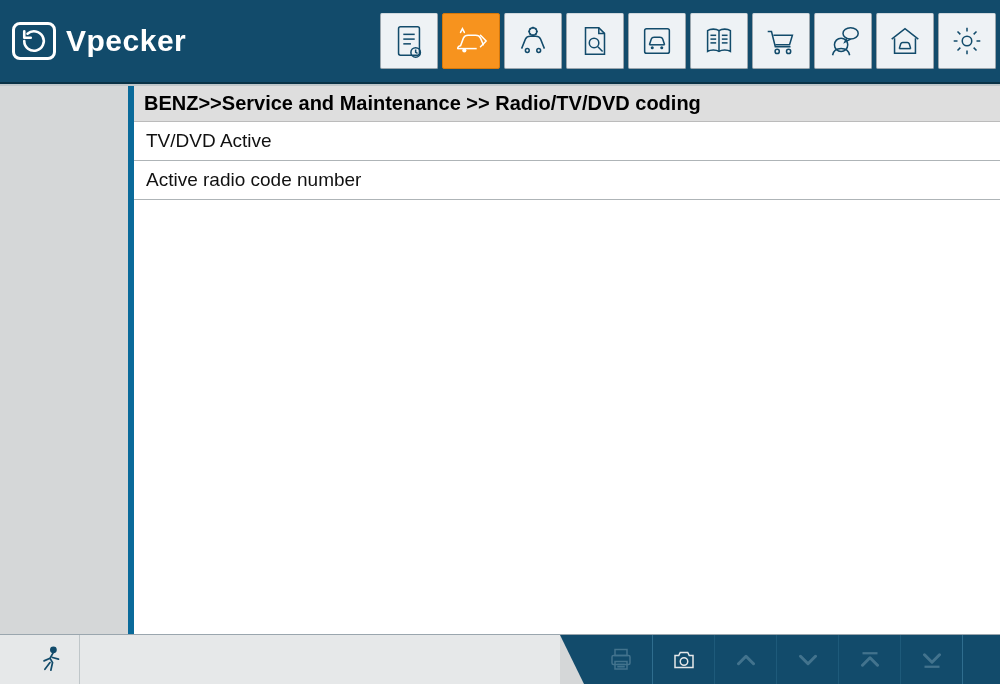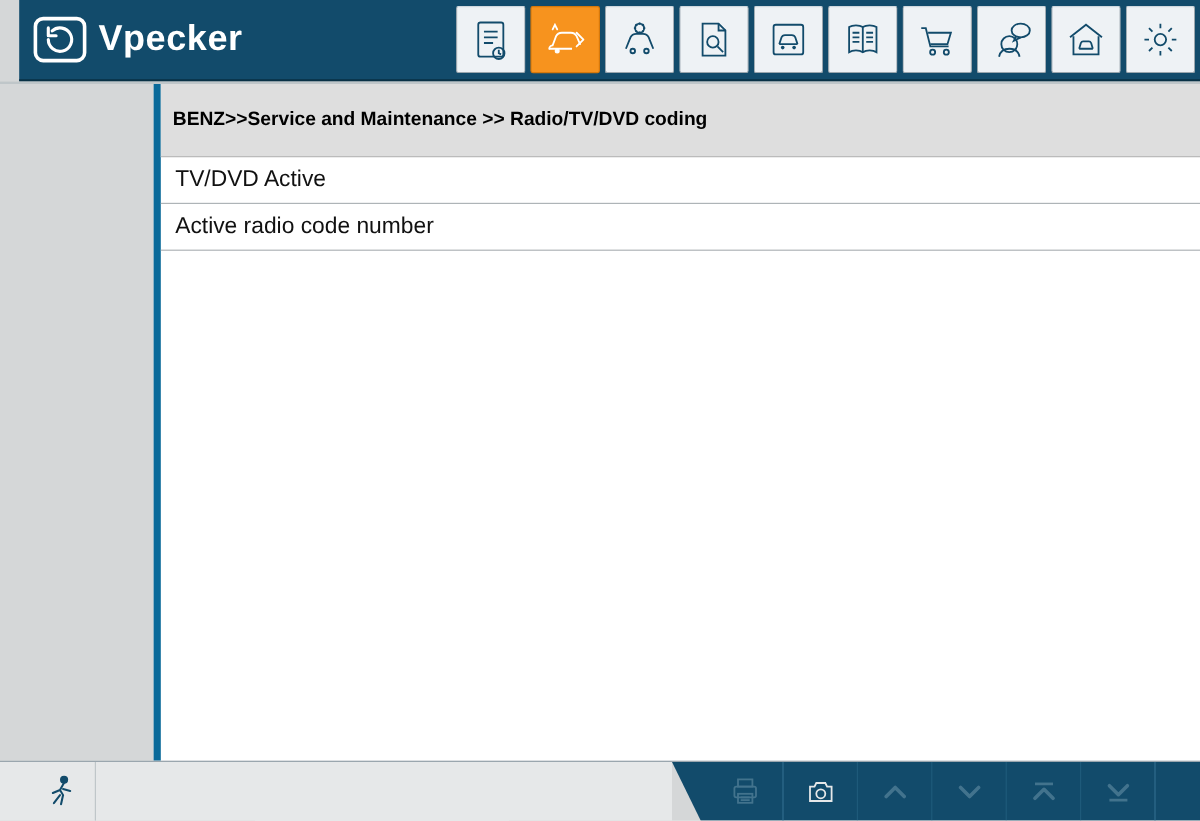"Vpecker" .header { height: 68px -> 84px; margin-left: 16px -> none }
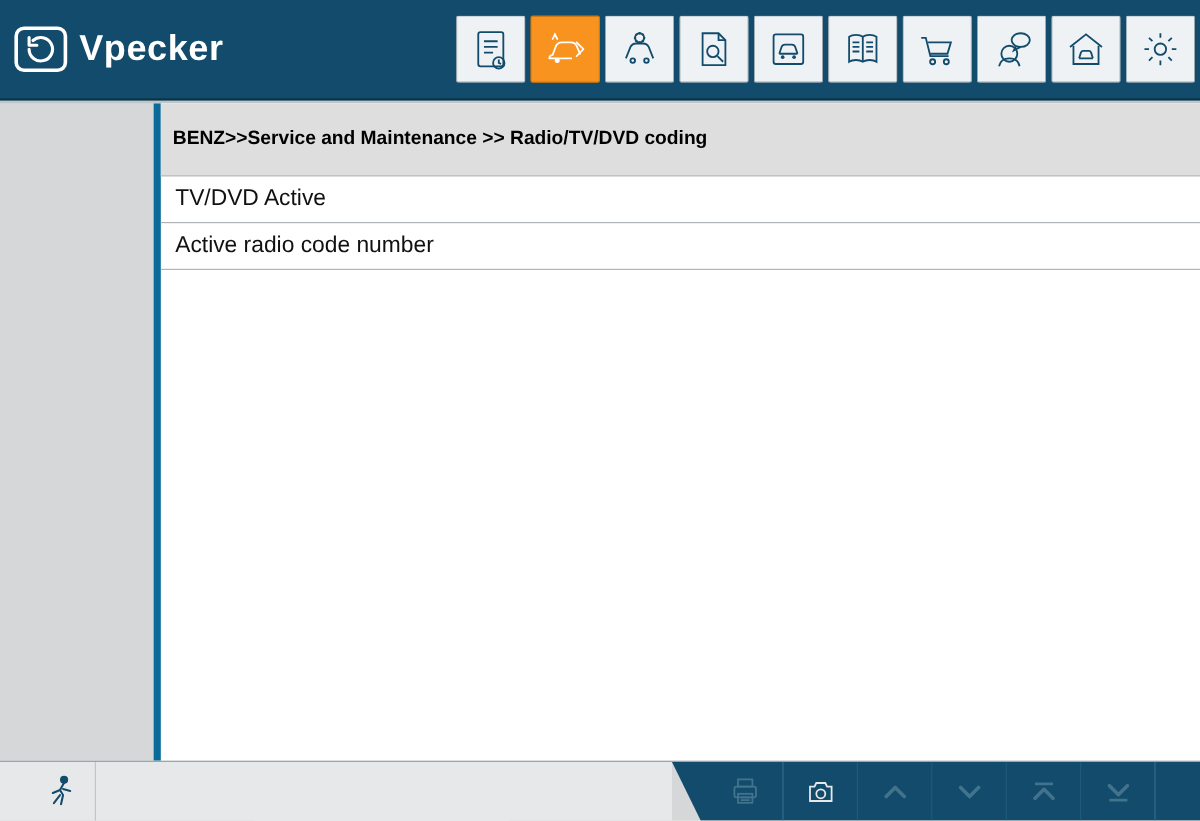"BENZ>>Service and Maintenance >>" .breadcrumb { font-size: 16px -> 20px; padding: 21px 10px -> 6px 10px }
